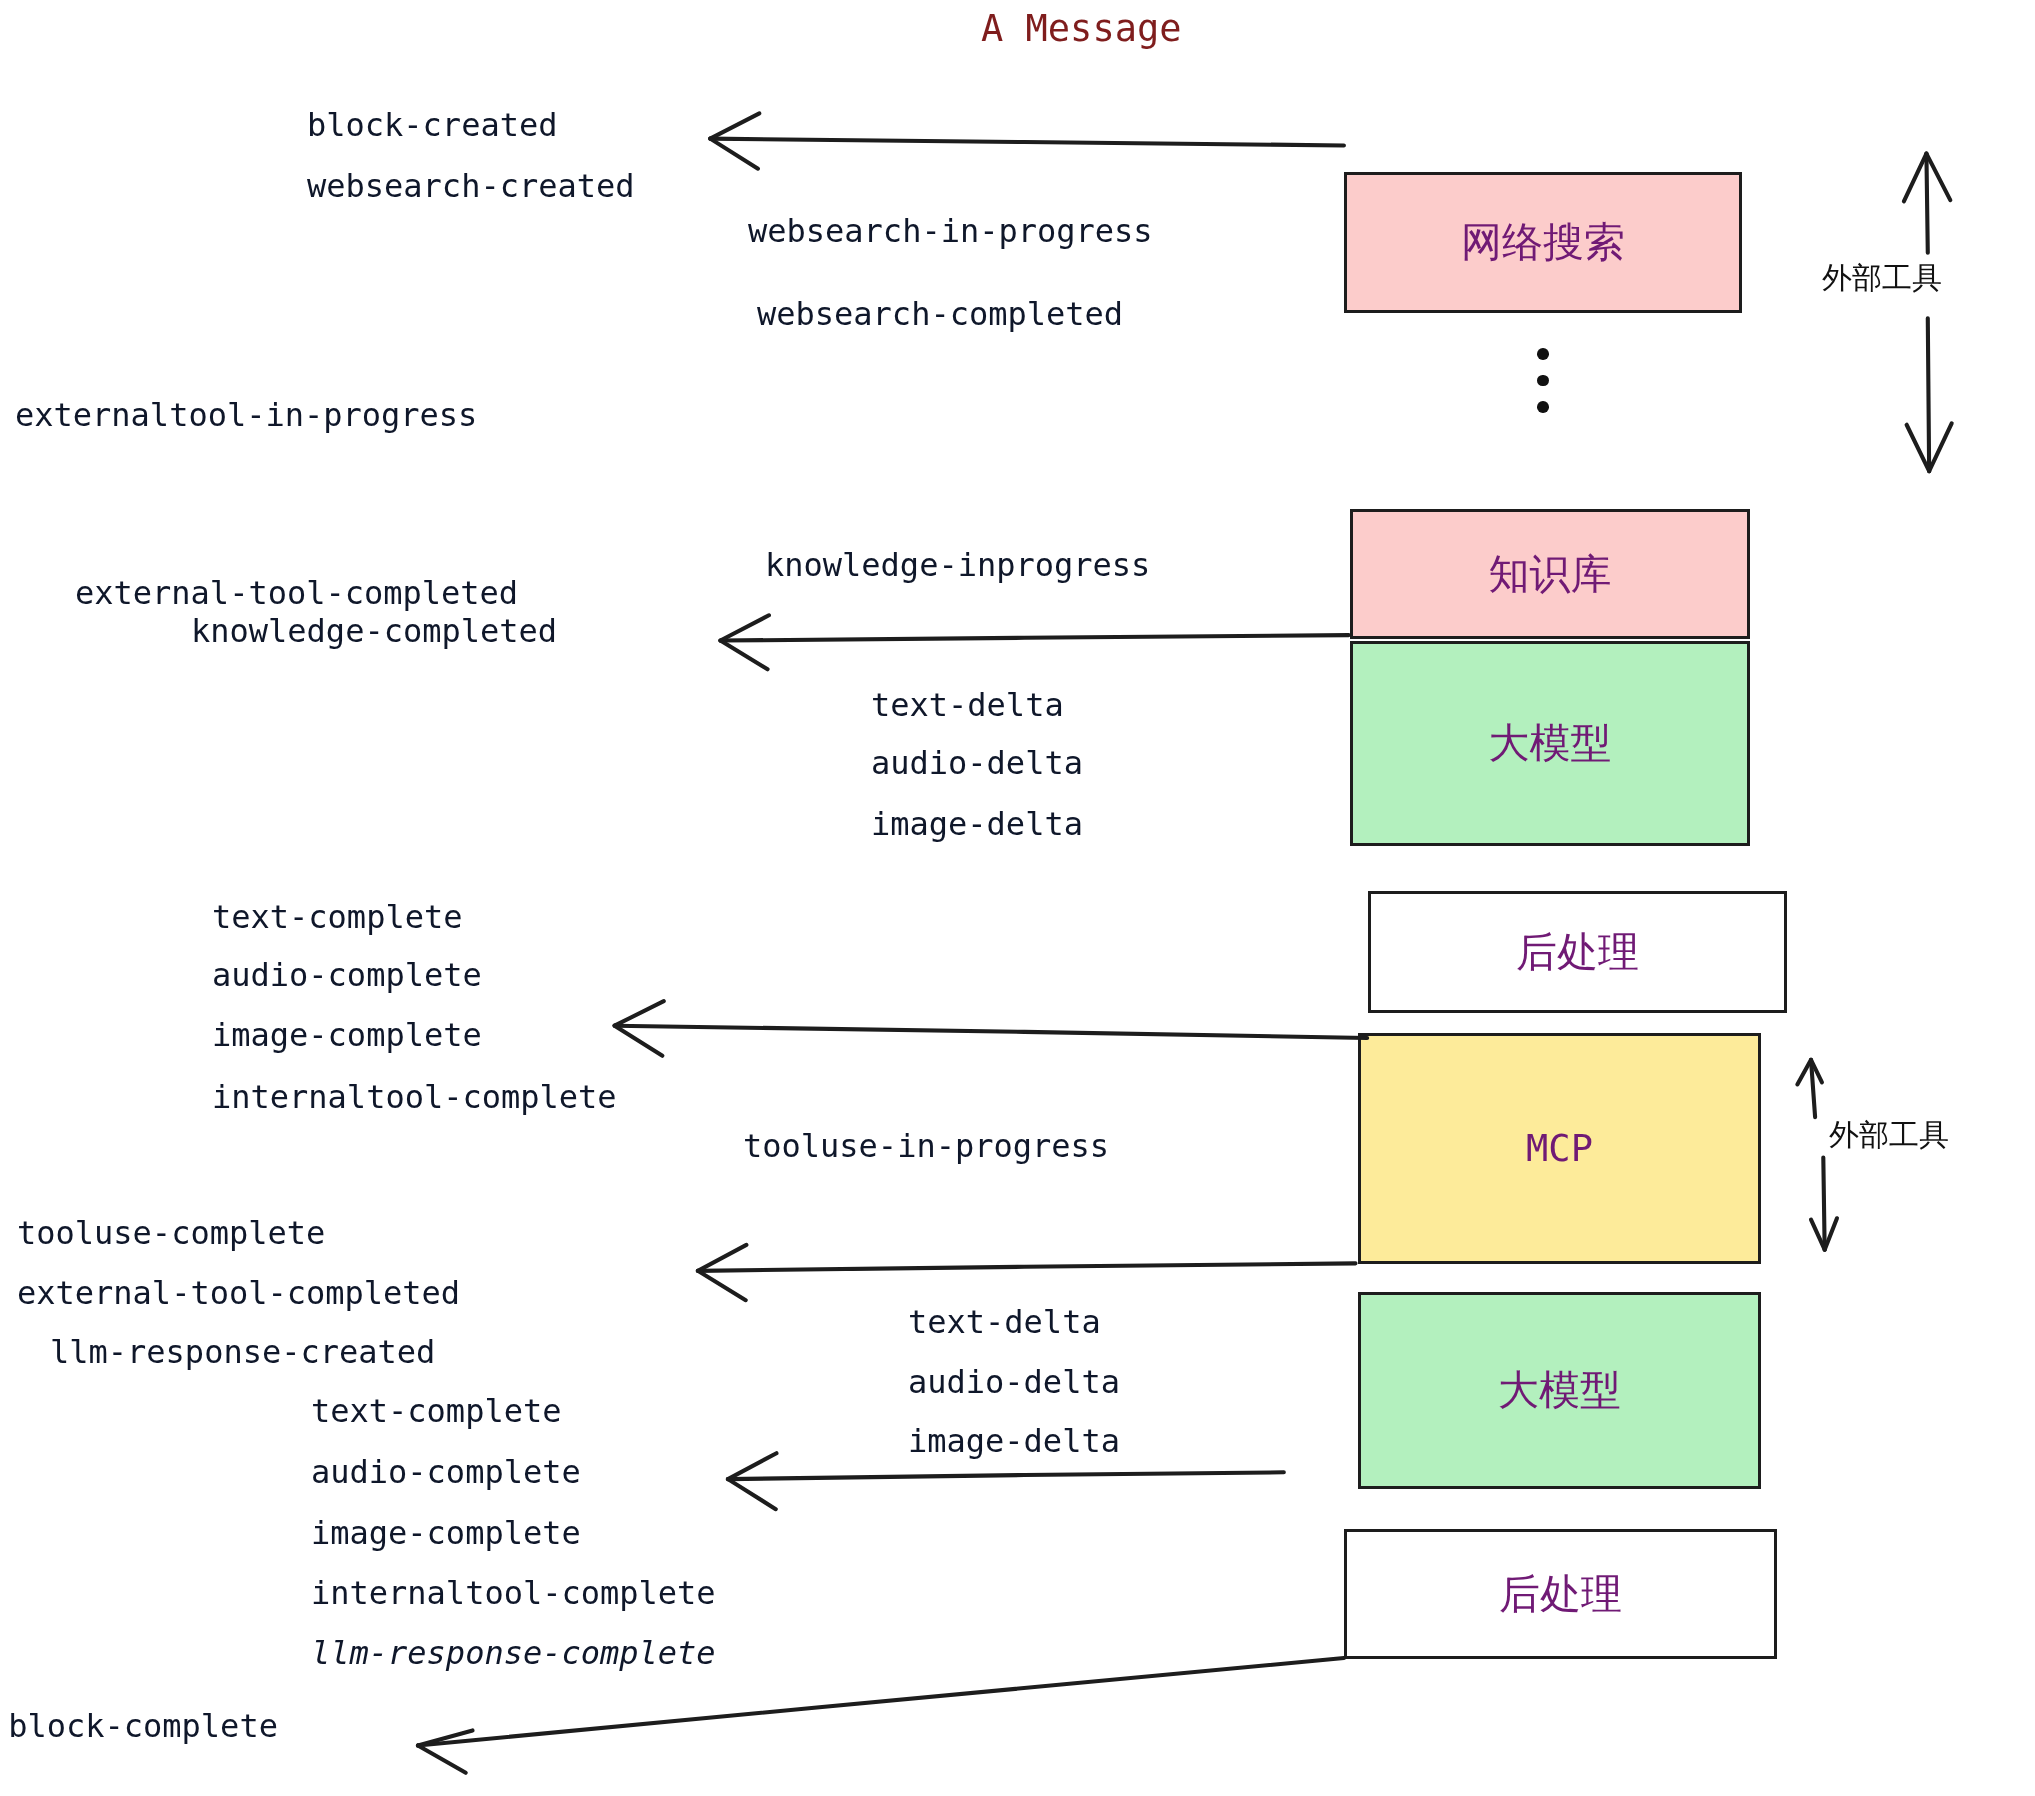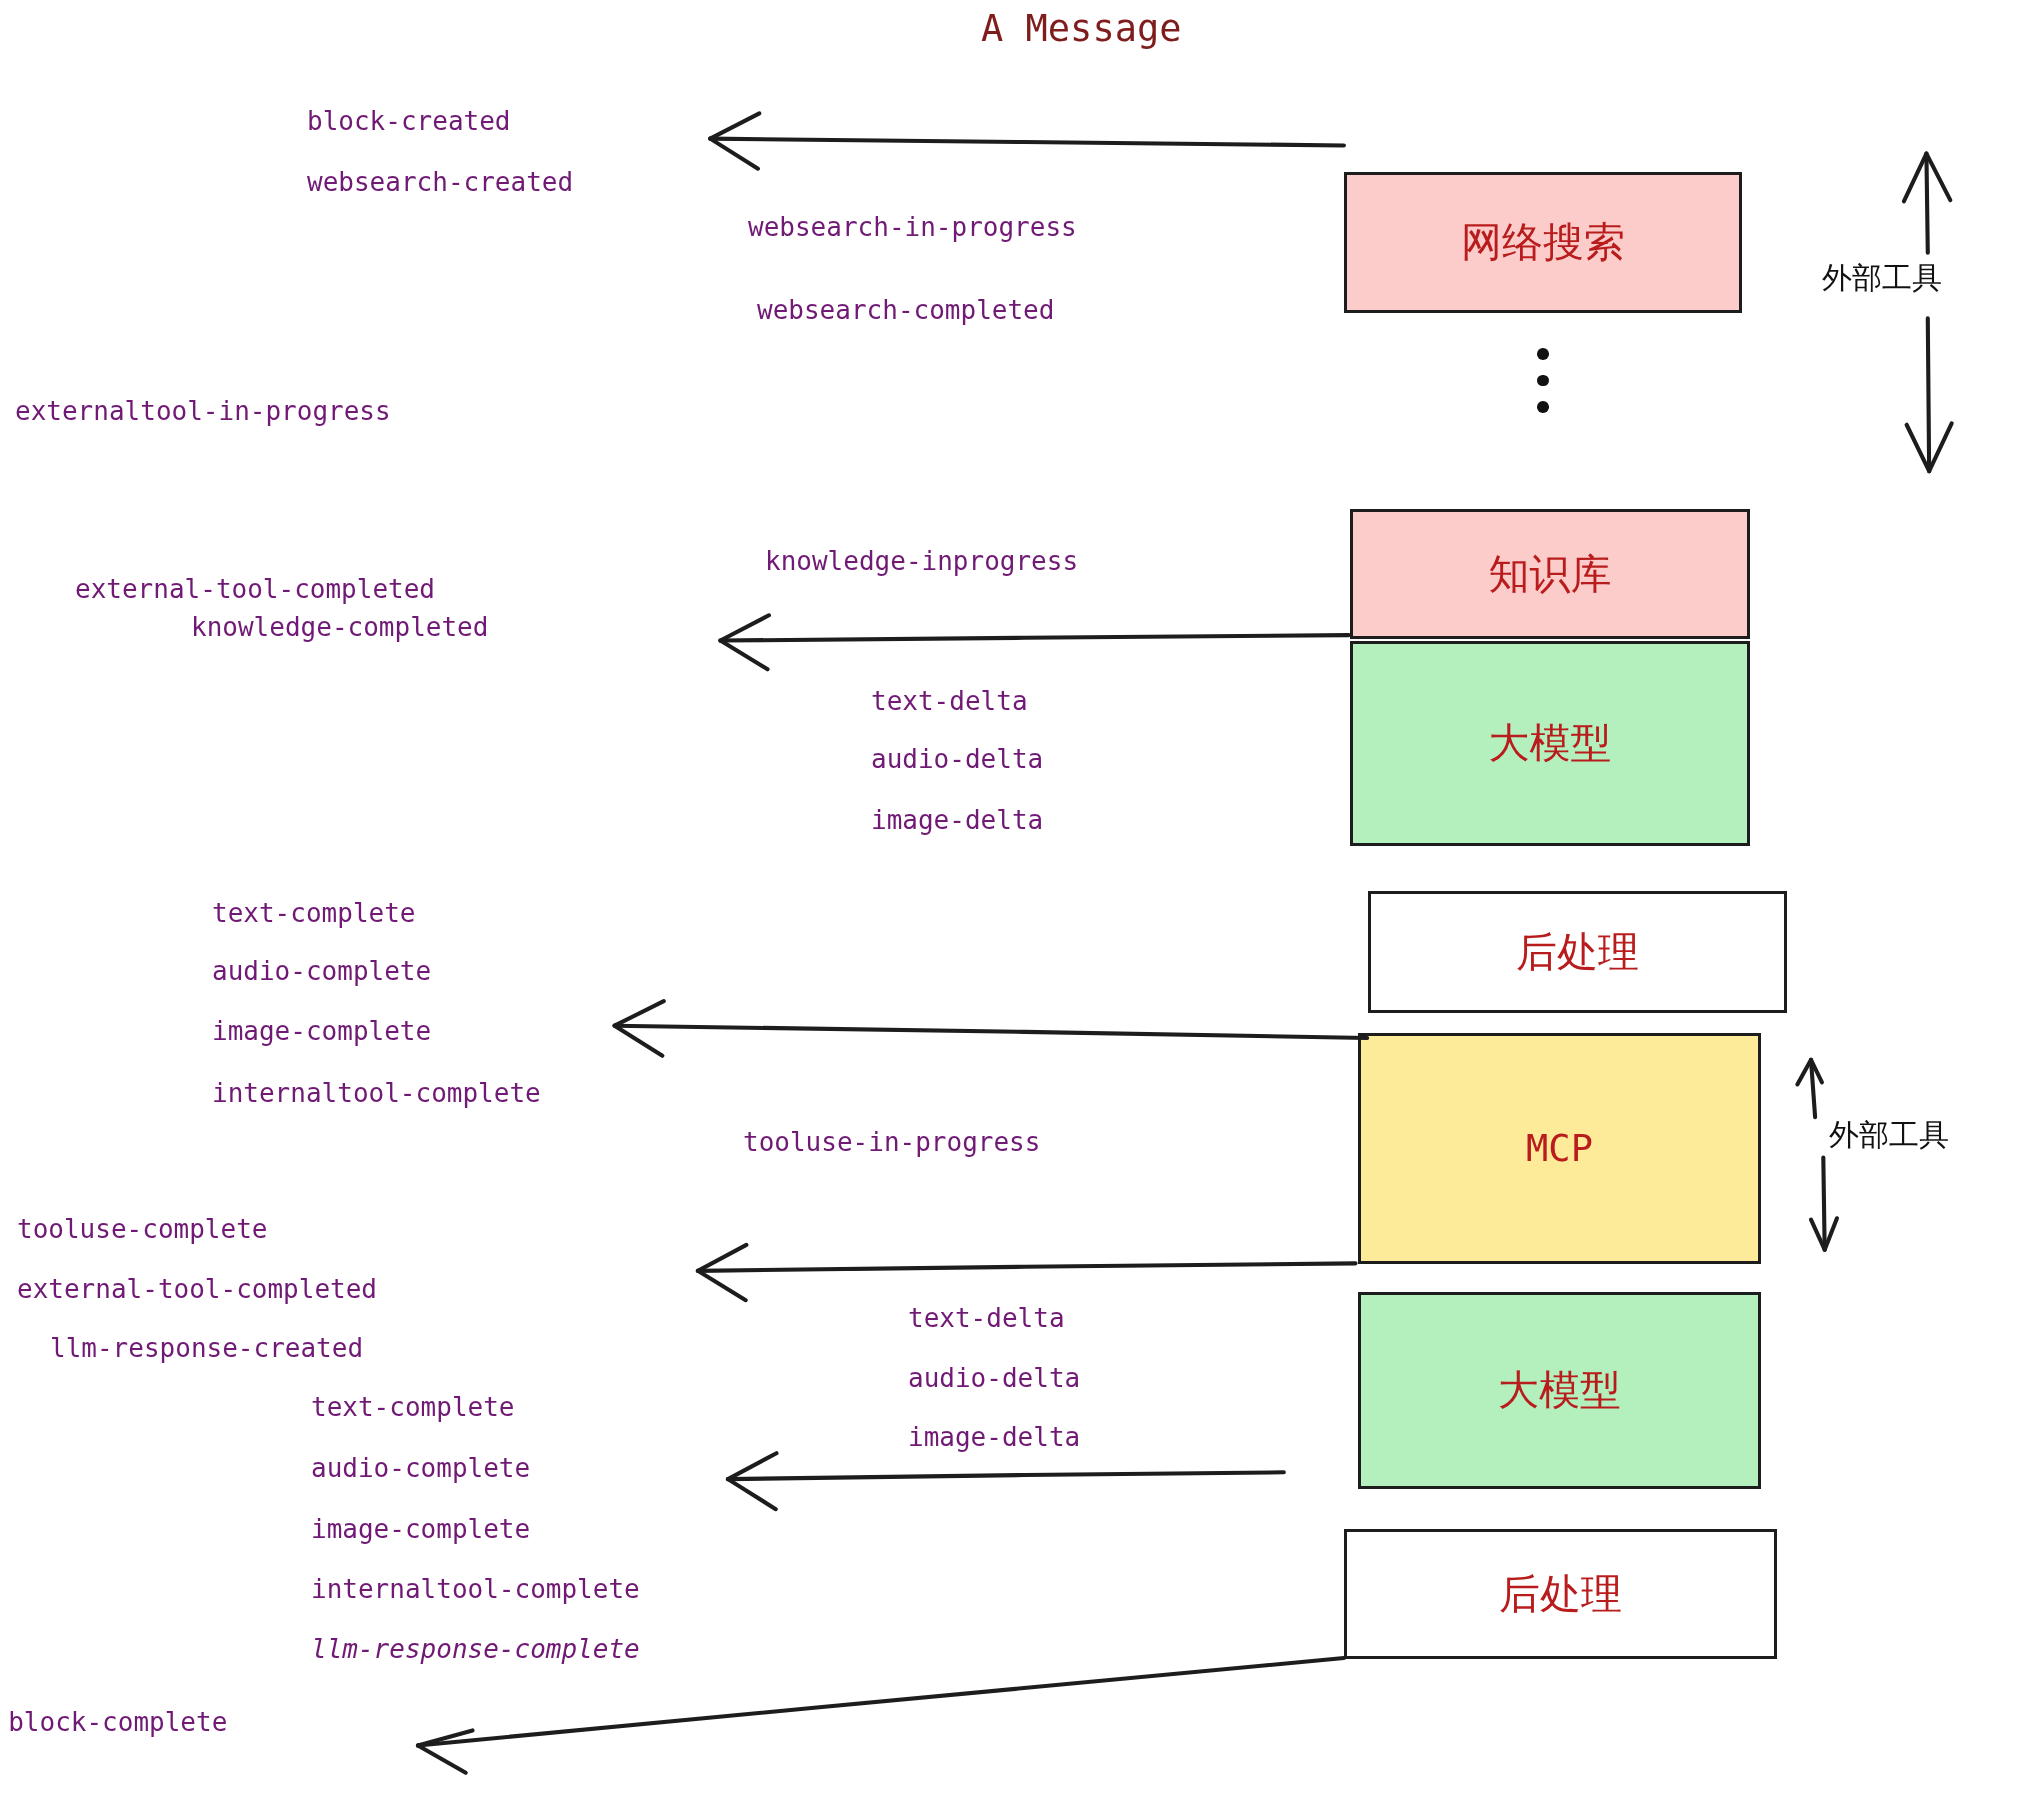"block-created" .lbl { color: #701a75 -> #0f172a; font-size: 26px -> 32px }
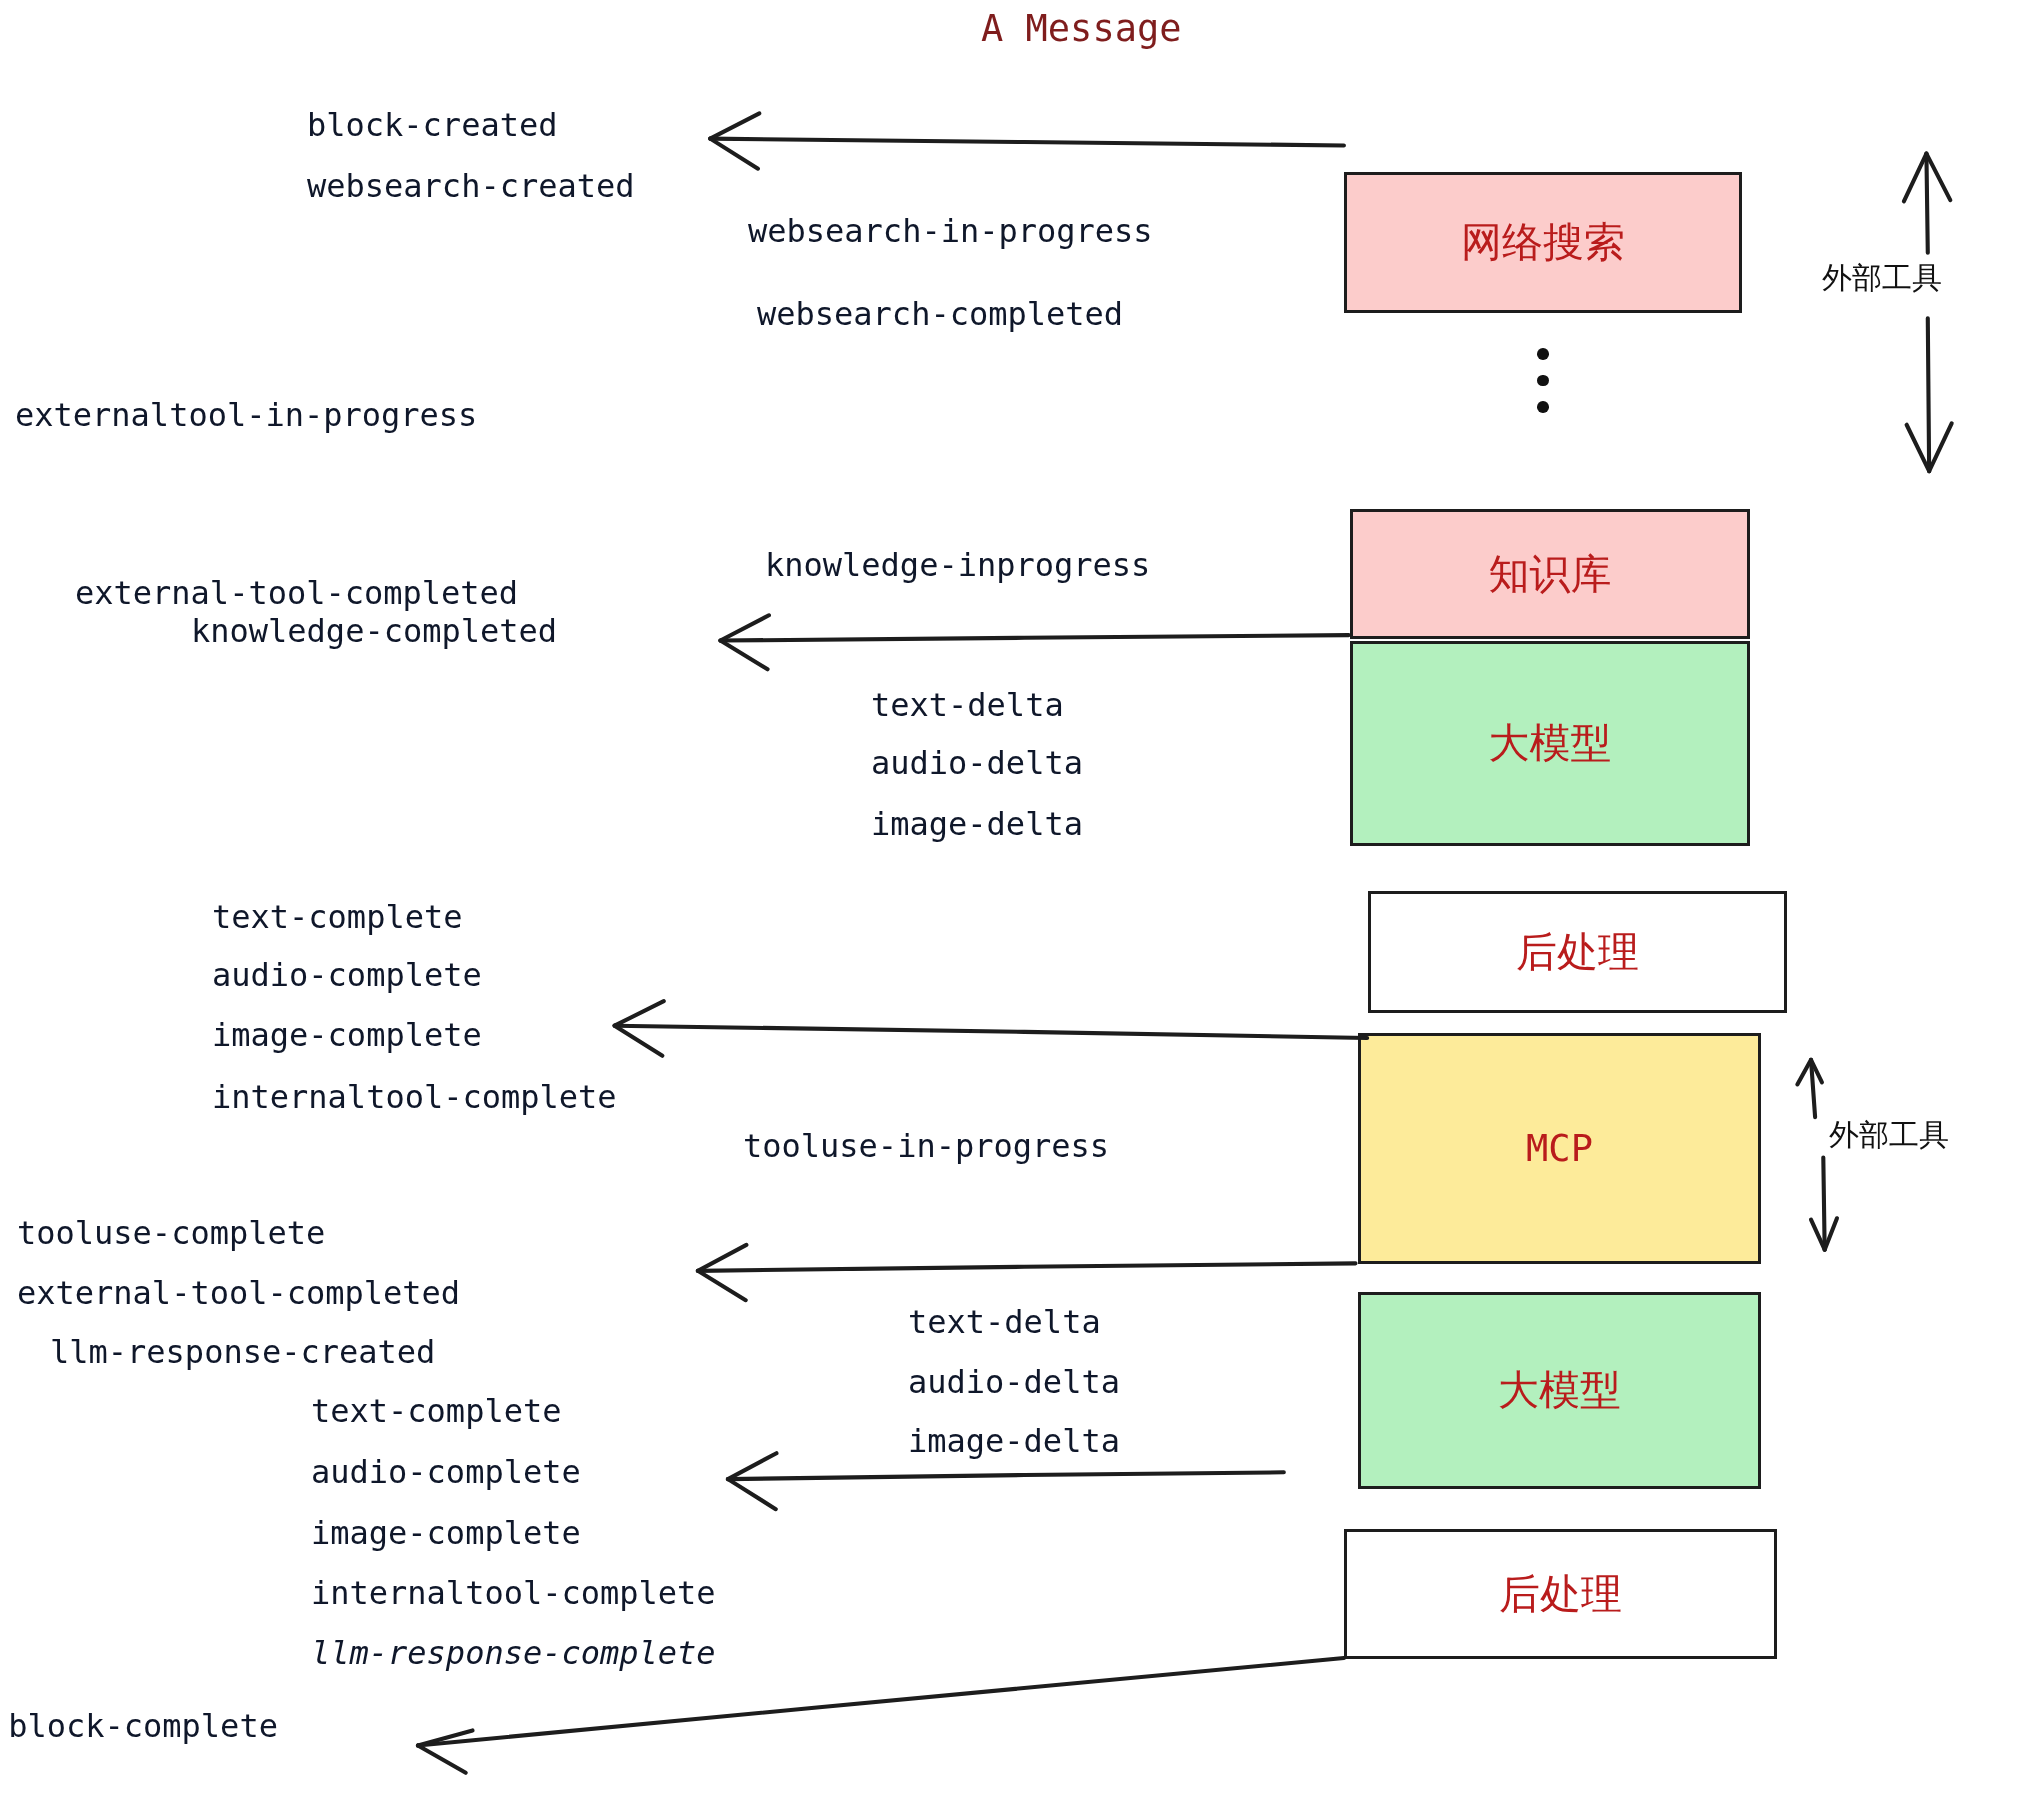"网络搜索" .box .boxlabel { color: #b91c1c -> #701a75 }
